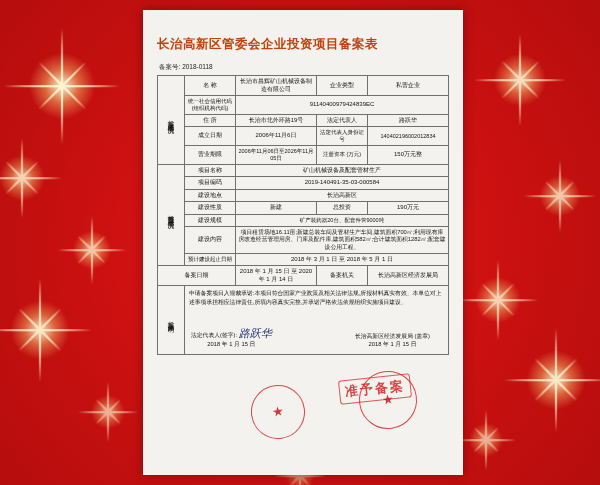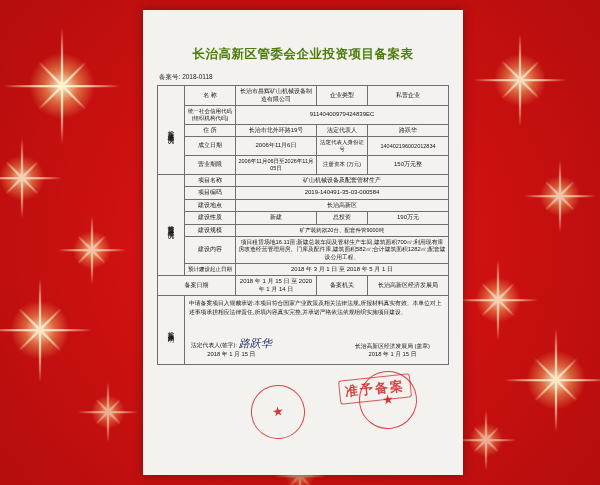"长治高新区管委会企业投资项目备案表" .doc-title { color: #4d7c0f -> #c2410c; margin: 24px 0 10px 0 -> 14px 0 10px 0; text-align: center -> none }
